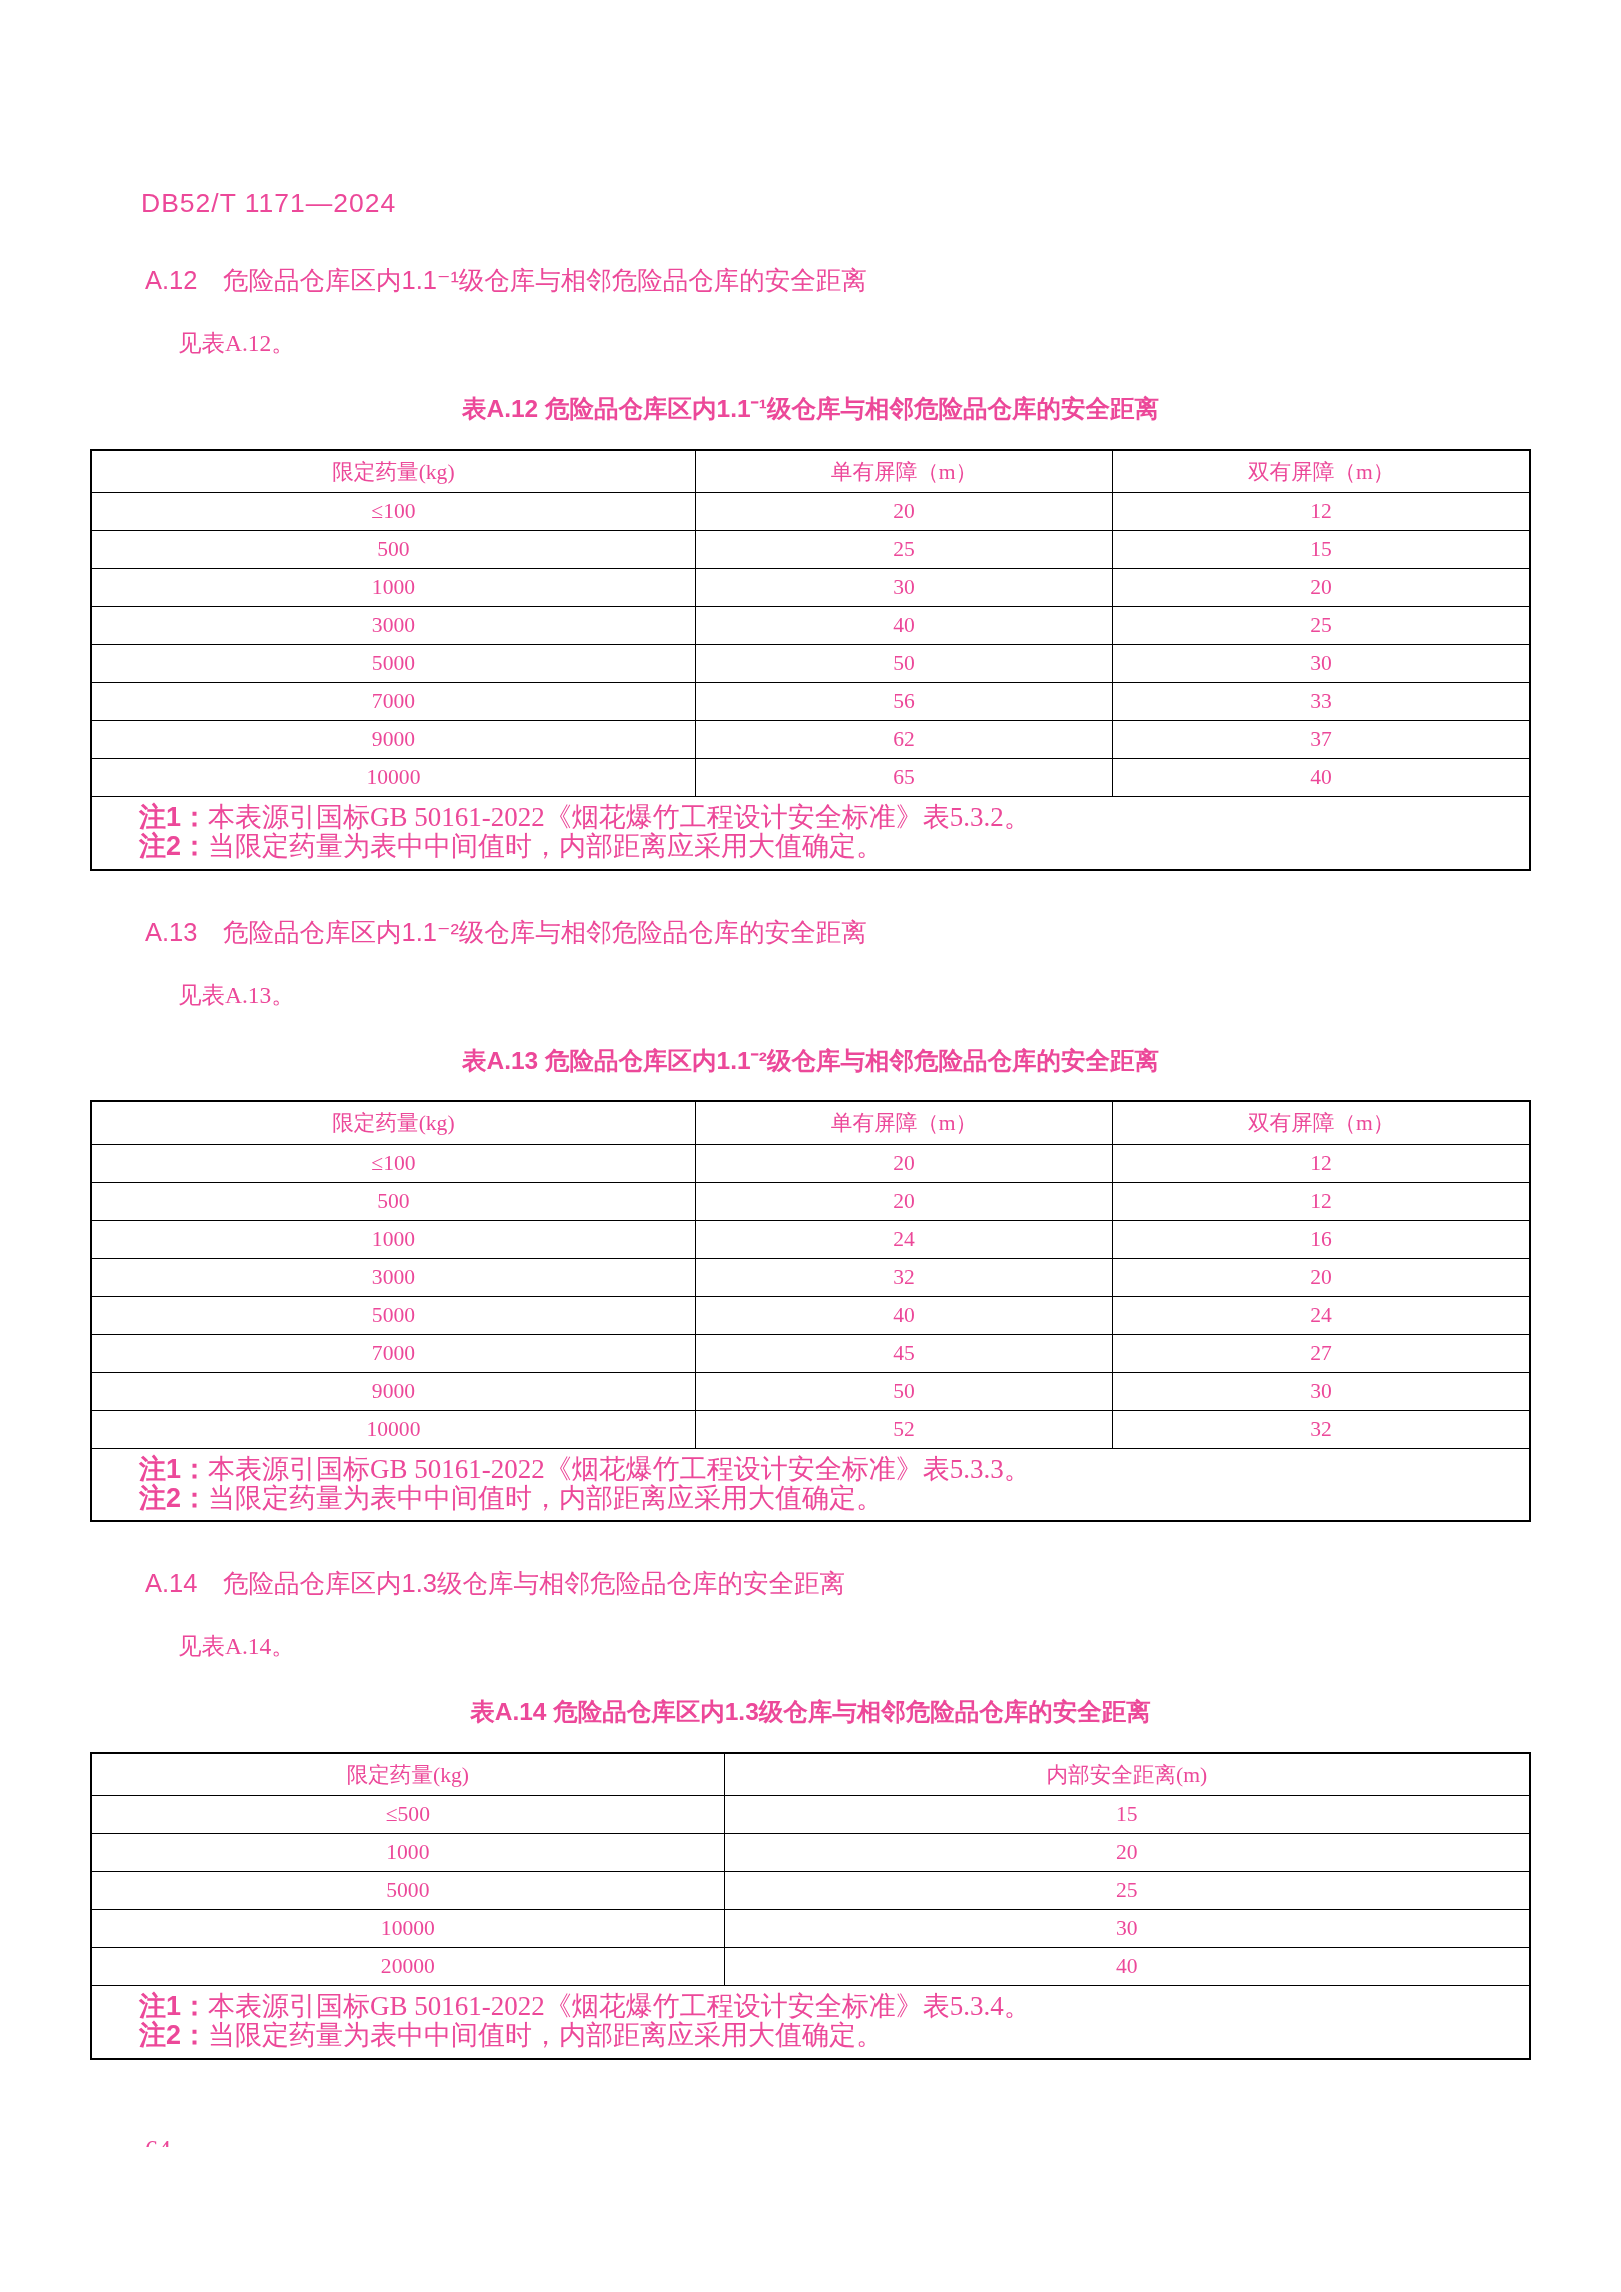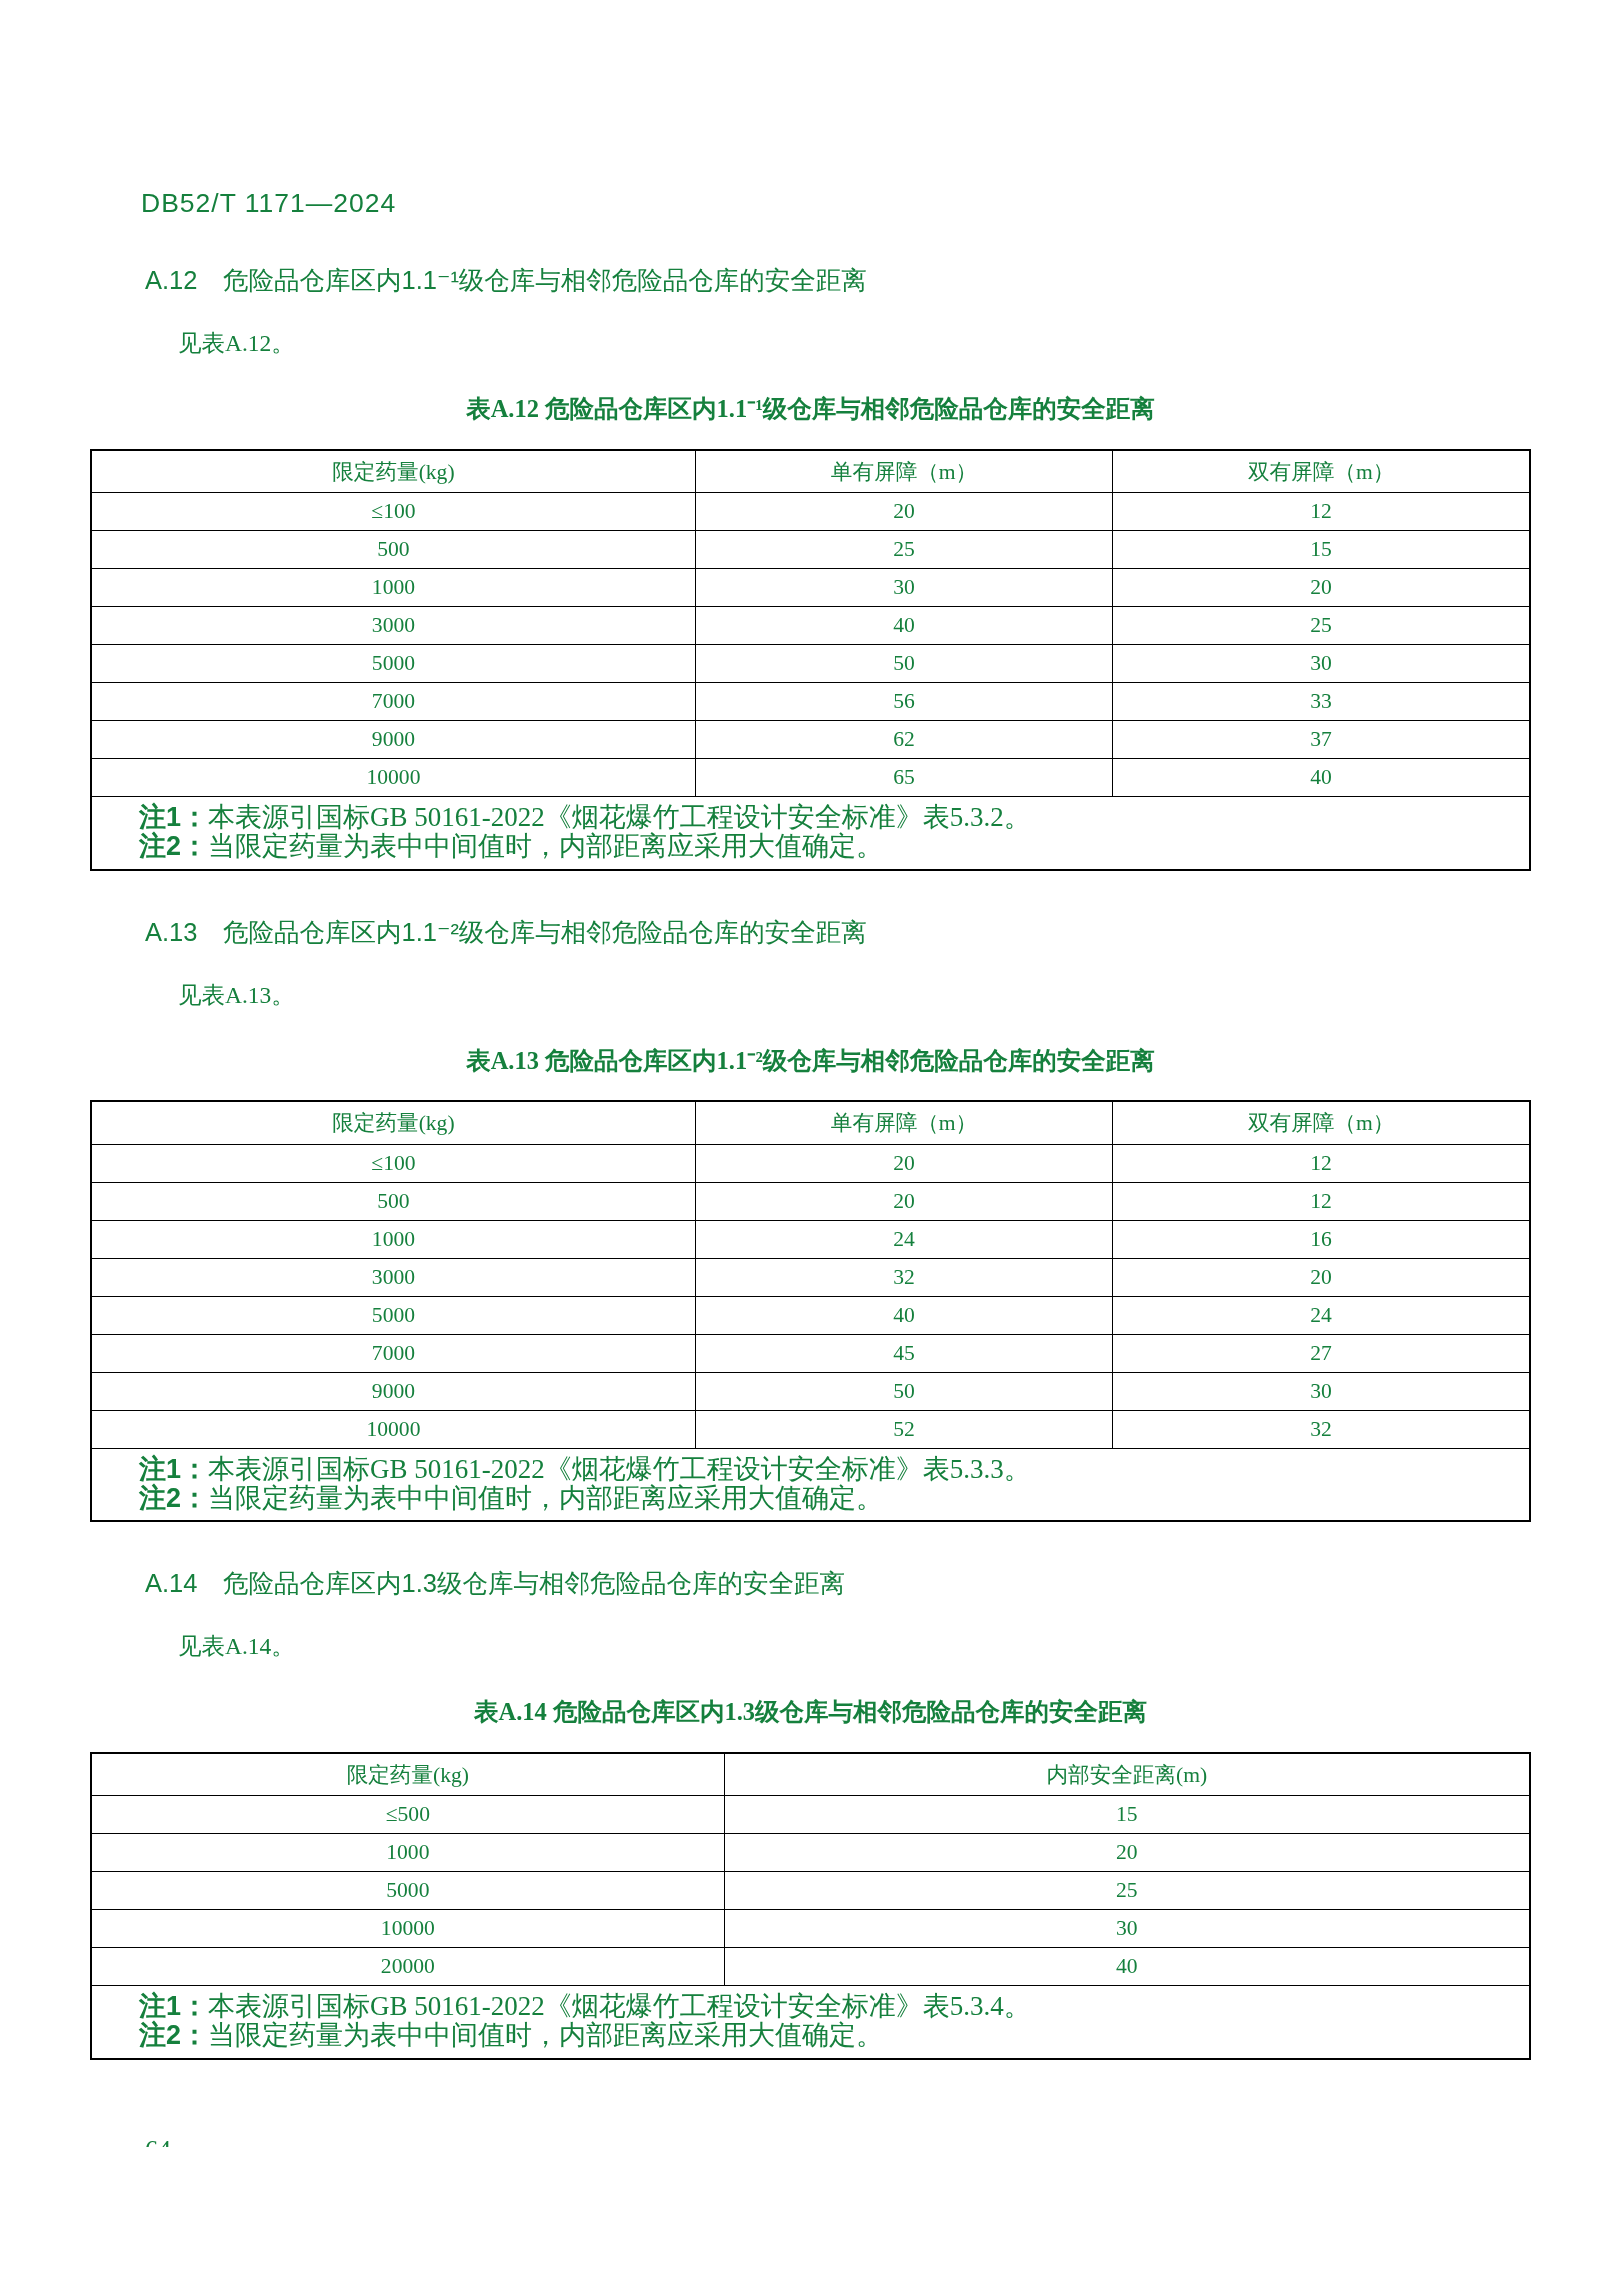"DB52/T 1171—2024" .page { color: #15803d -> #ec4899 }
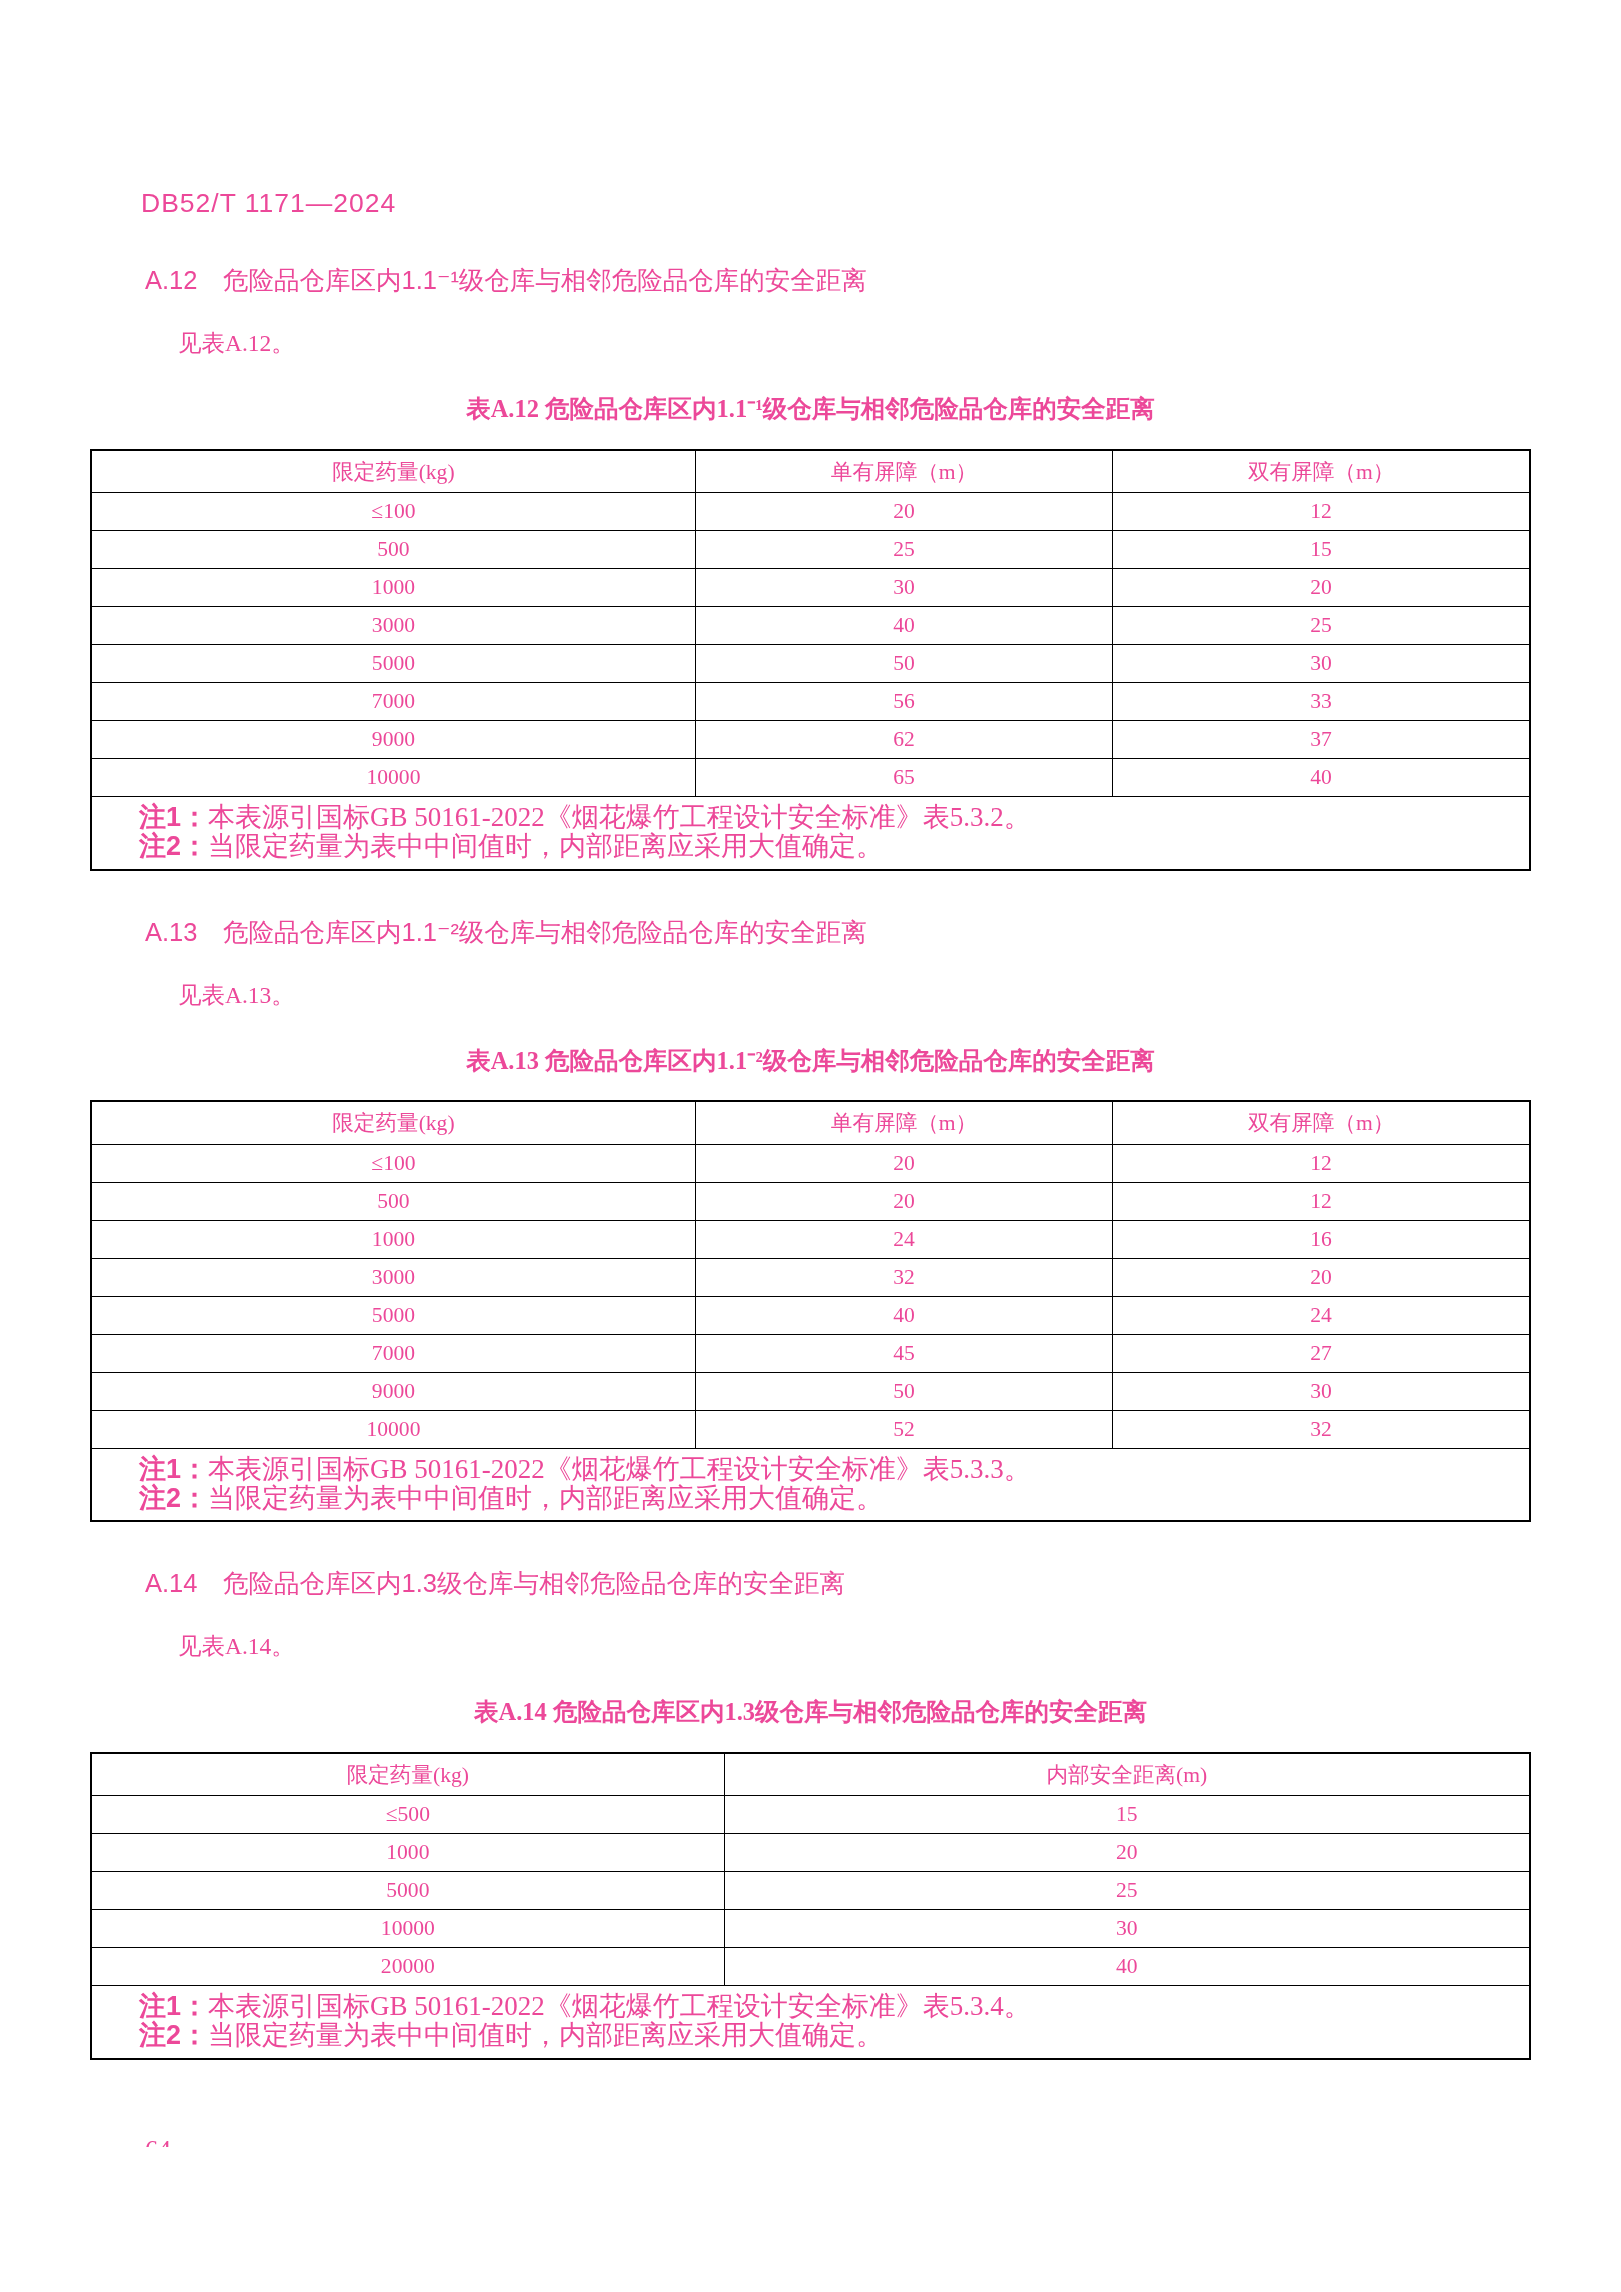"表A.12 危险品仓库区内1.1⁻¹级仓库与相邻危险品仓库的安全距离" .table-caption { font-family: Liberation Serif, serif -> Liberation Sans, sans-serif }
